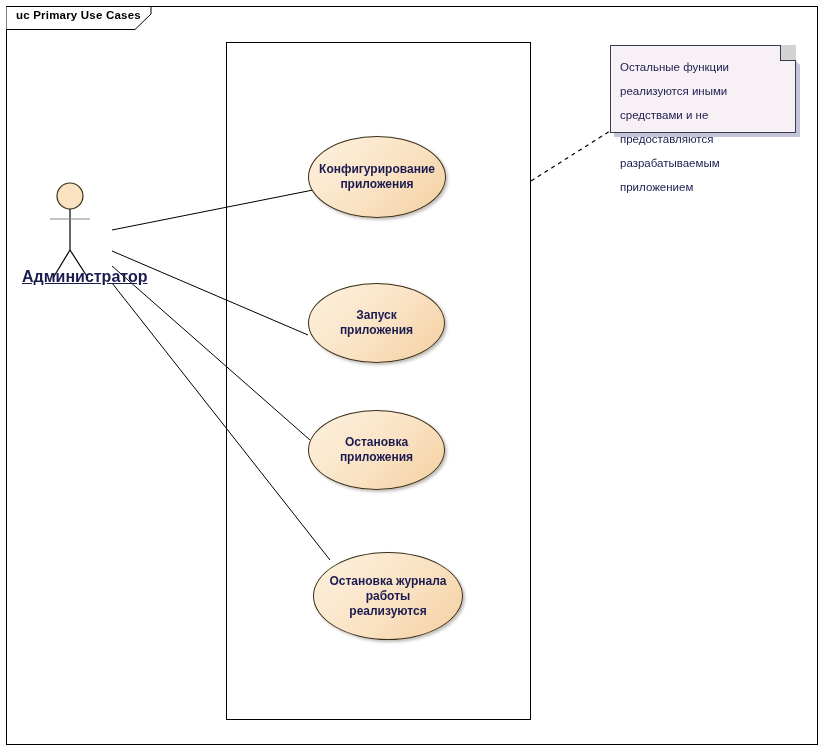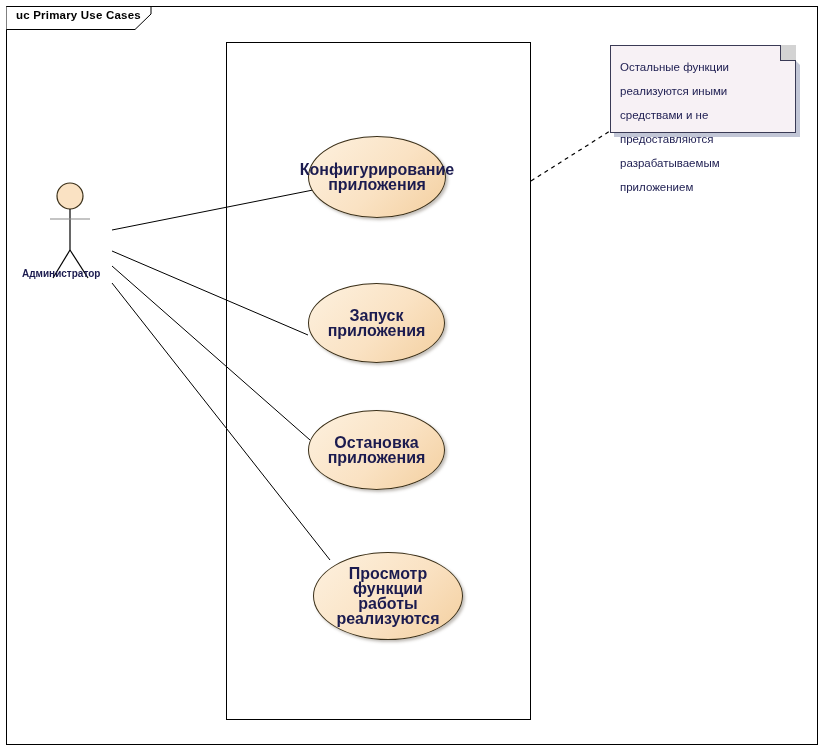"Конфигурирование" .usecase .uc-text { font-size: 16px -> 12px }
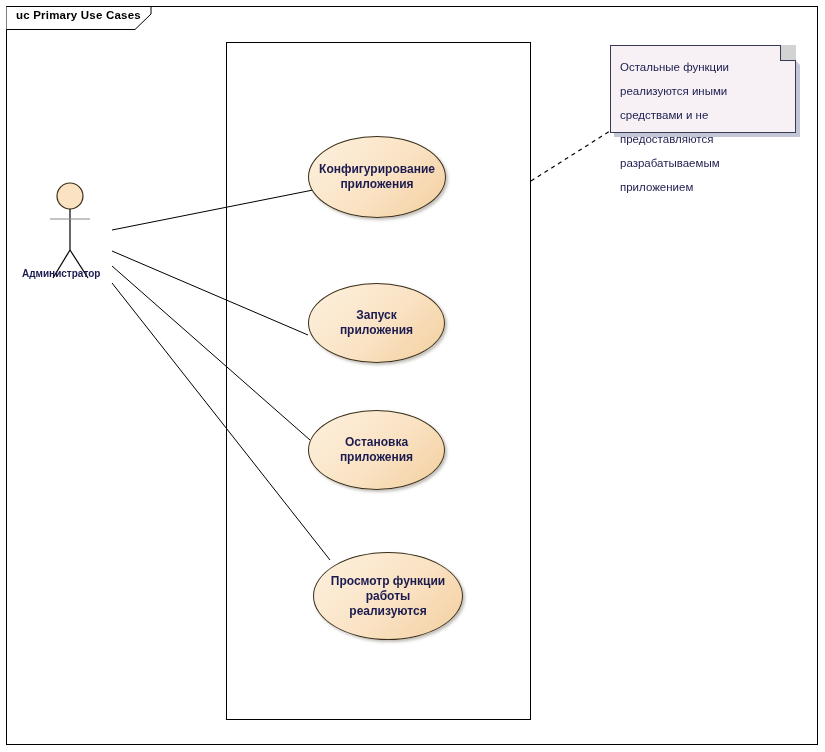"Администратор" .actor-label { font-size: 10px -> 16px; text-decoration: none -> underline }
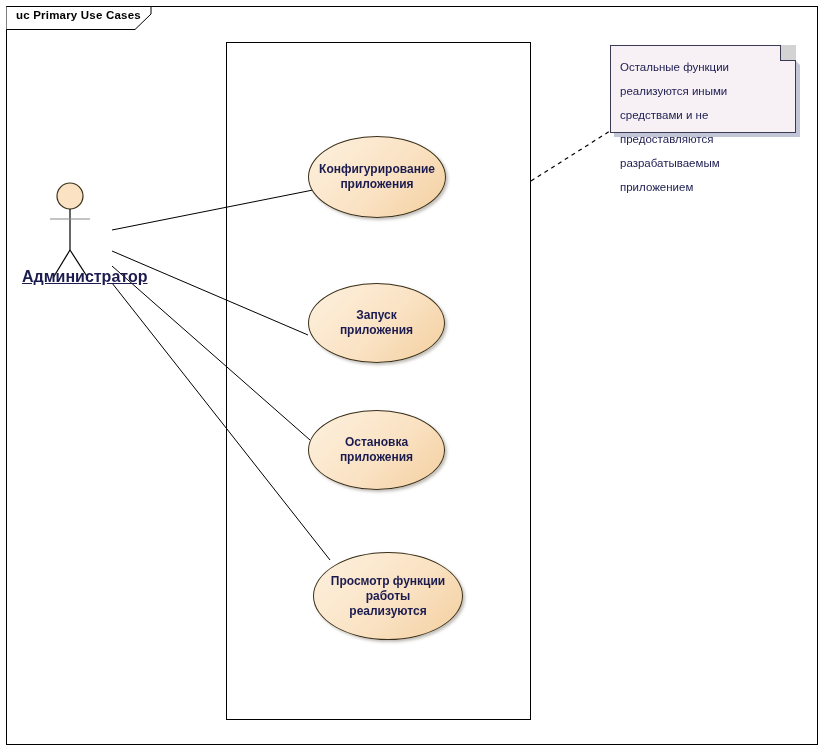"Просмотр функции" span { text: Просмотр функции -> Остановка журнала }
